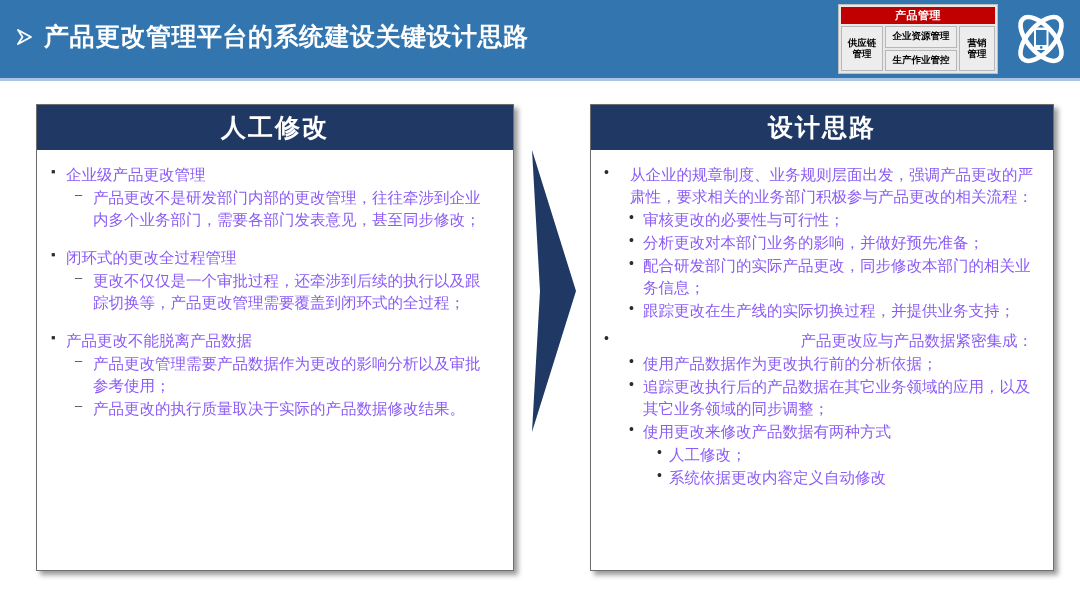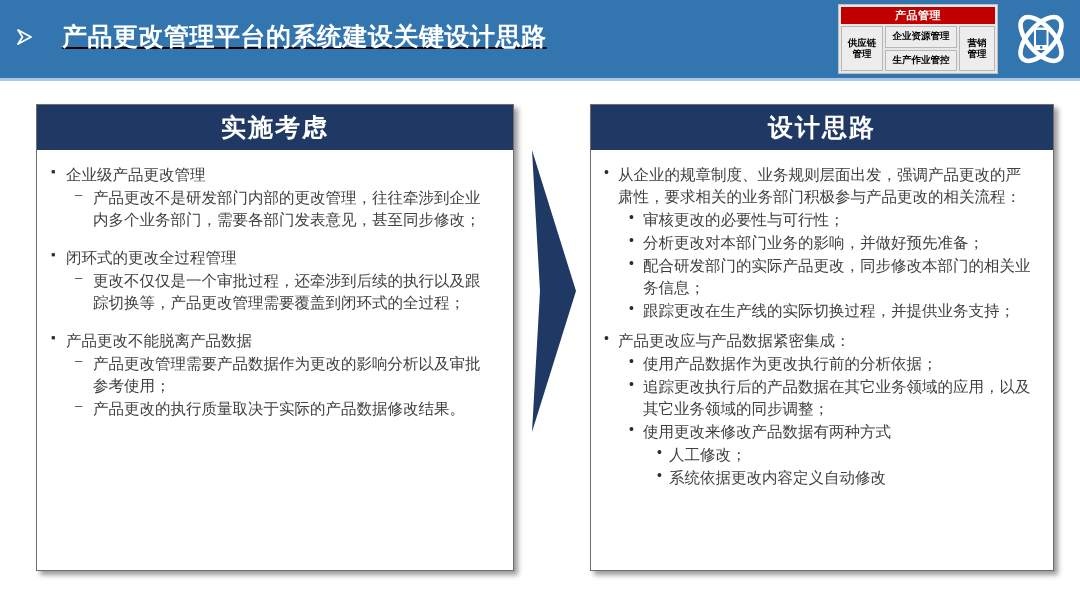"产品更改管理平台的系统建设关键设计思路" .title-row { gap: 26px -> 8px; text-decoration: underline -> none }
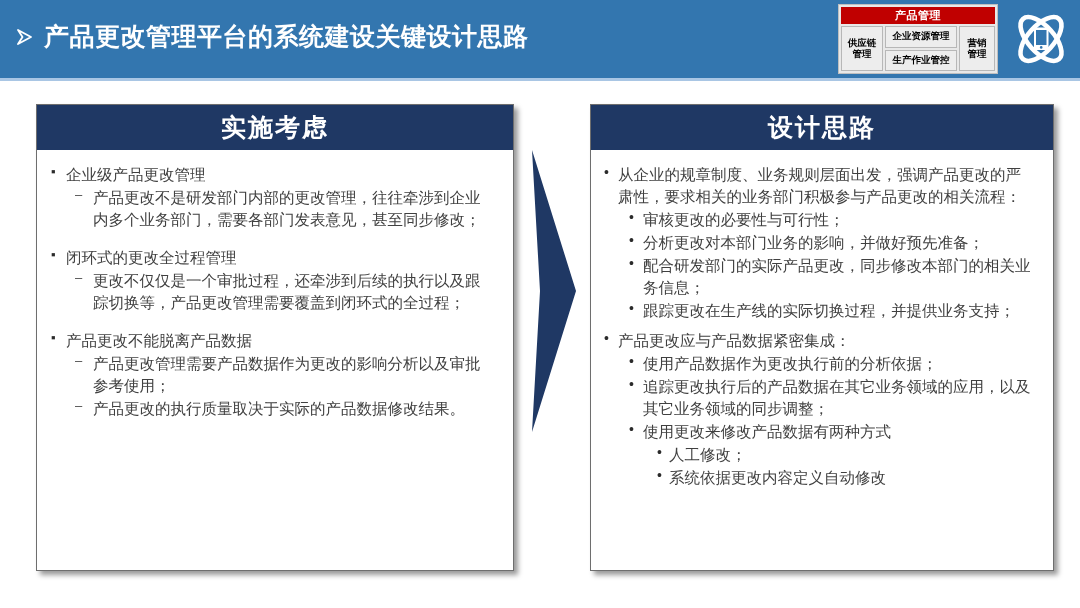"实施考虑" div.panel-head { text: 实施考虑 -> 人工修改 }
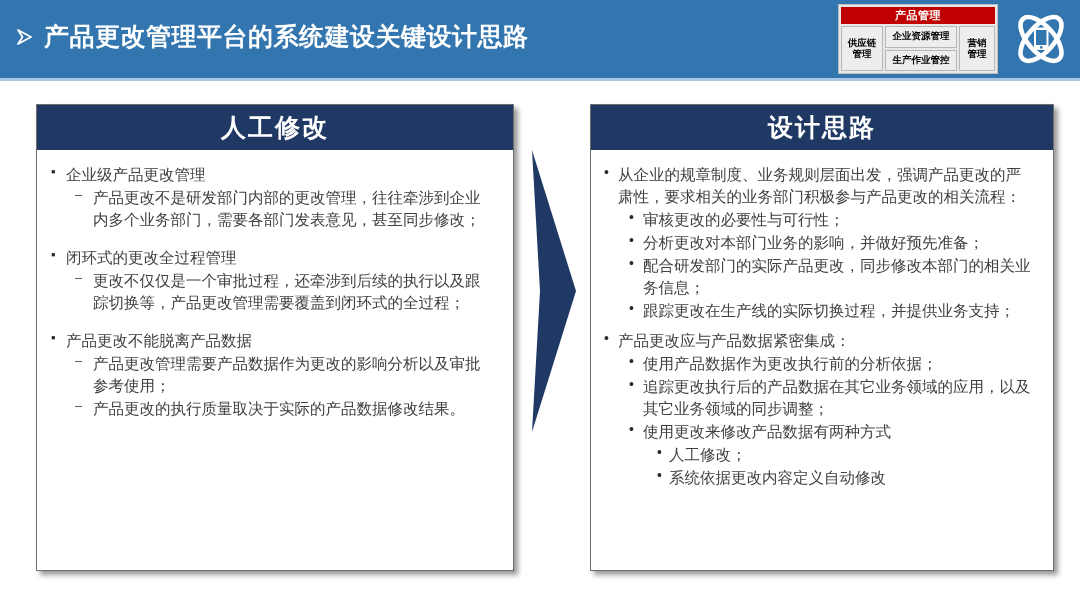"企业级产品更改管理" .panel-body { color: #404040 -> #8b5cf6 }
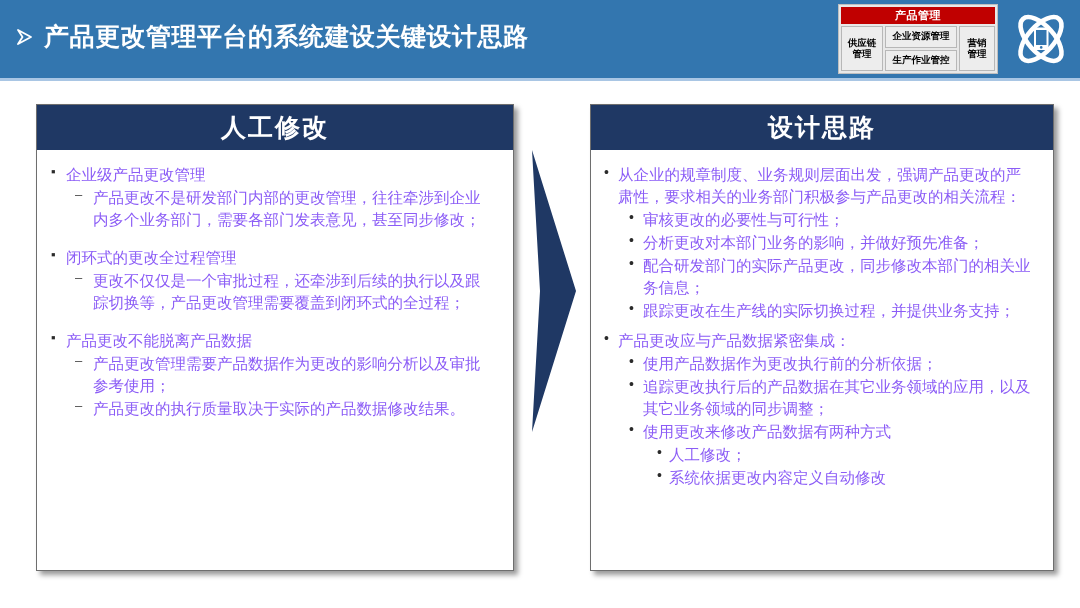"从企业的规章制度、业务规则层面出发，强调产品更改的严肃性，要求相关的业务部门积极" .R1 { text-align: none -> right }
